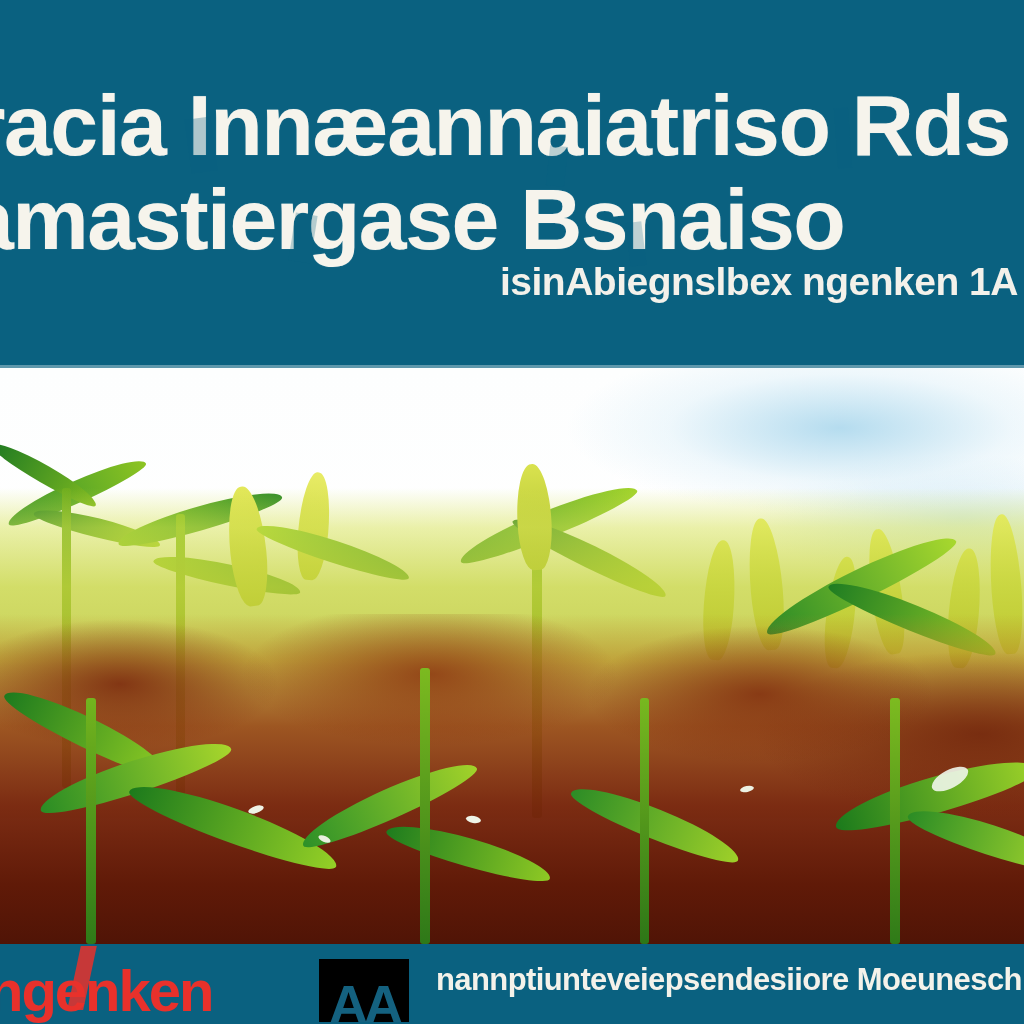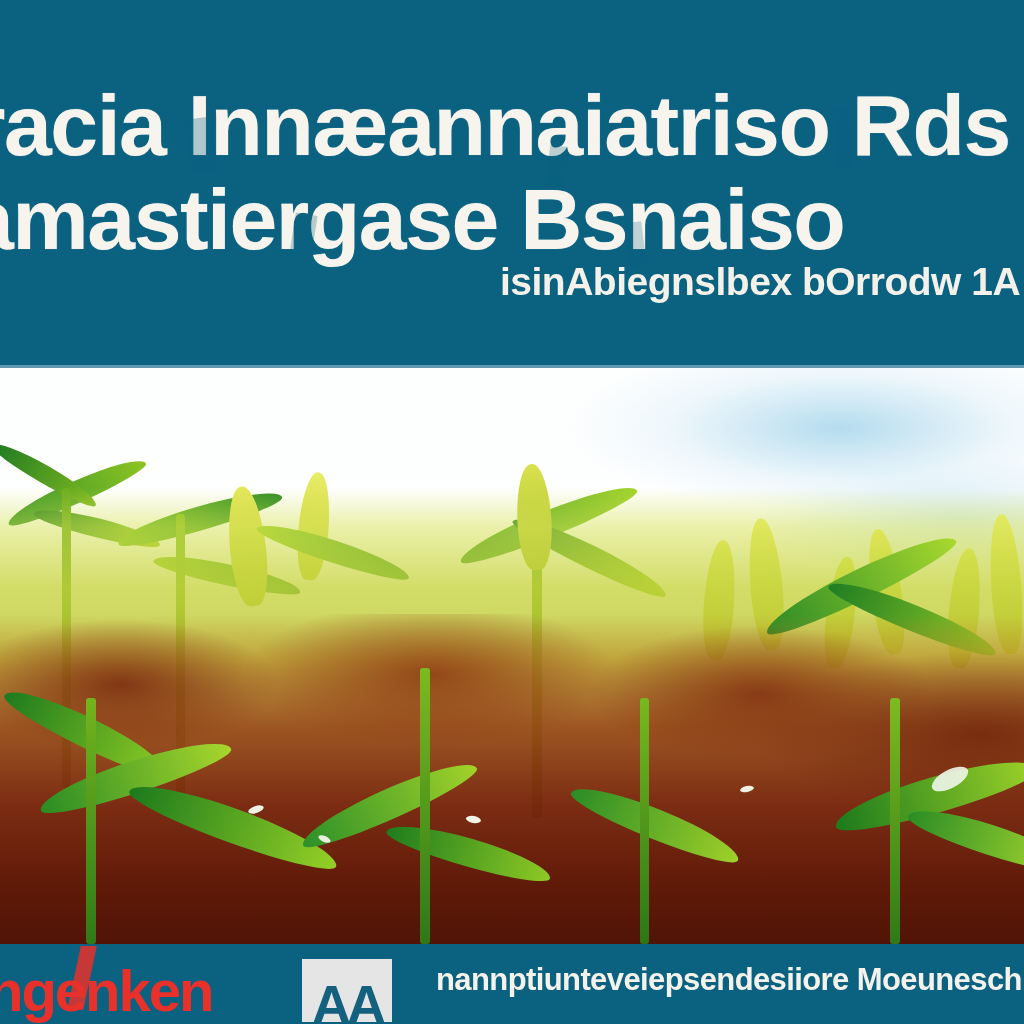"isinAbiegnslbex bOrrodw 1A" div { text: bOrrodw -> ngenken }
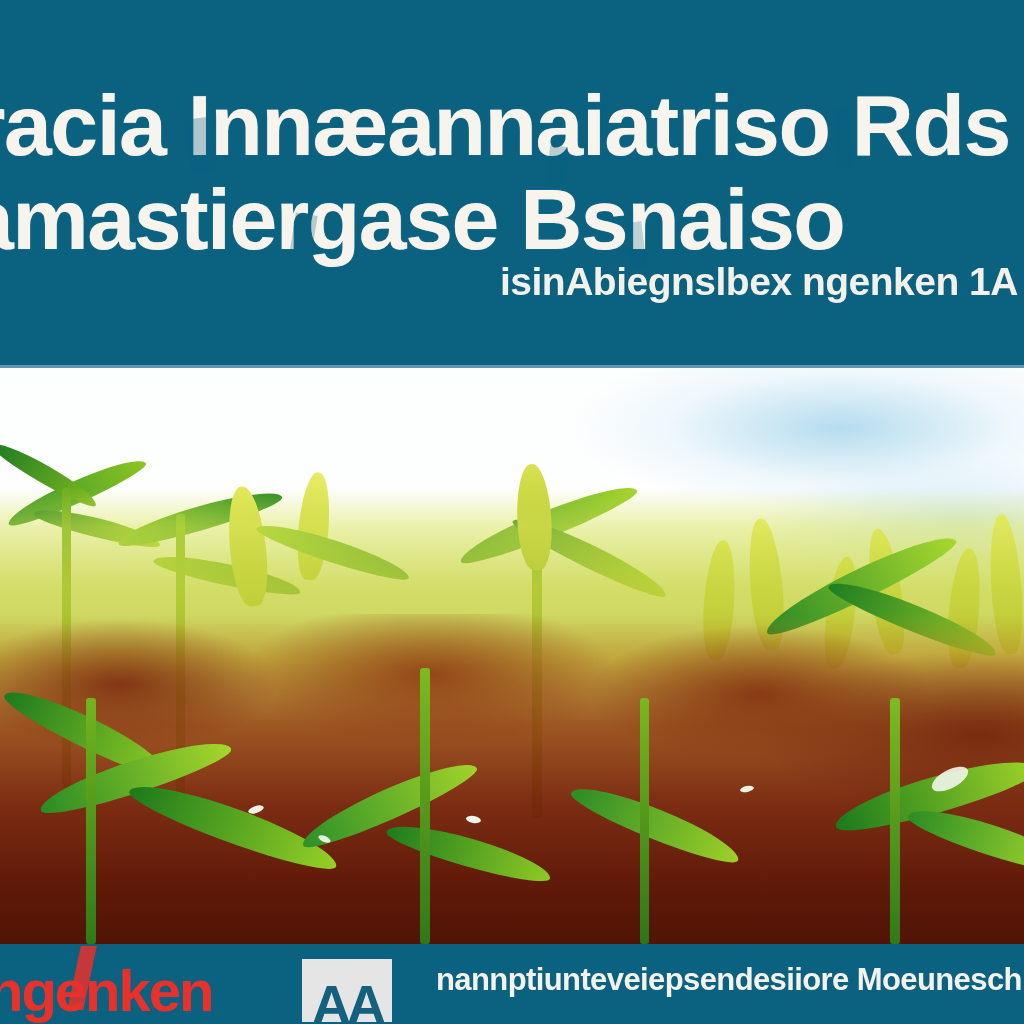"AA" #aa-box { background: #e5e5e5 -> #000000; left: 300px -> 317px }
